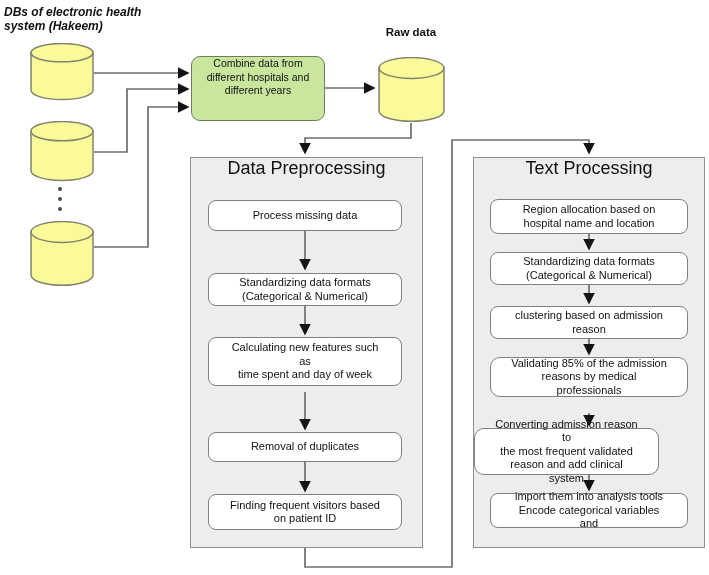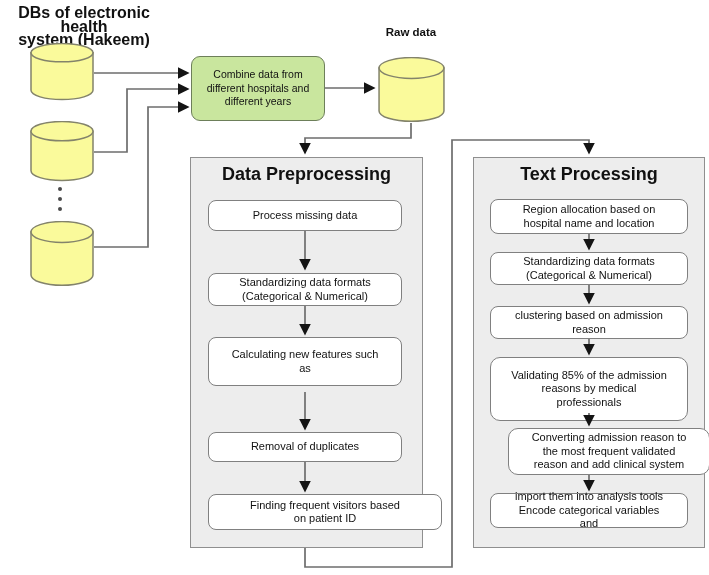"DBs of electronic health" .db-label { font-size: 16px -> 12px; font-style: none -> italic; text-align: center -> left }
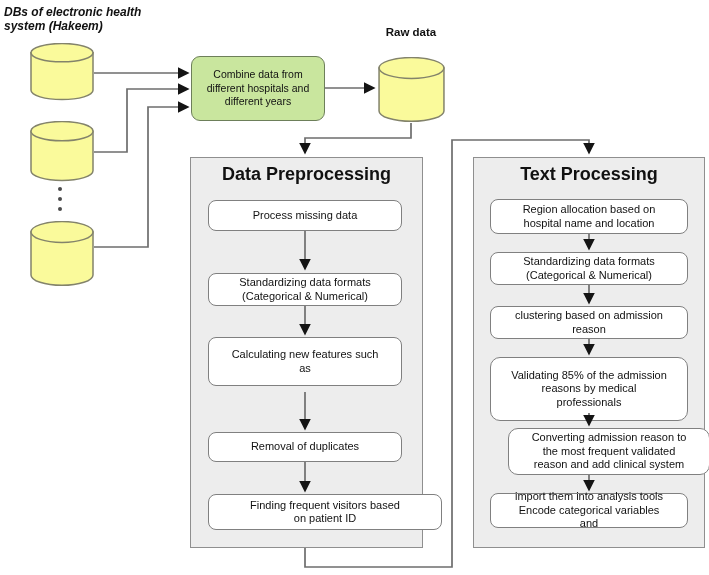"Combine data from" .combine { justify-content: center -> flex-start }
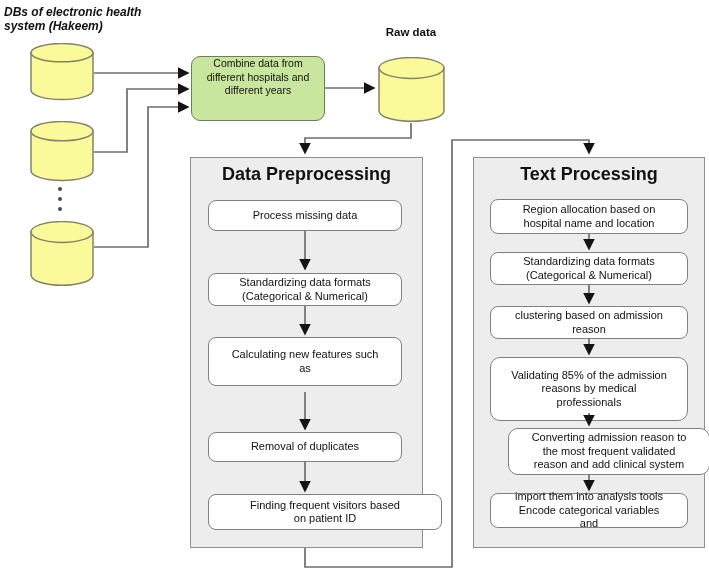"Data Preprocessing" .panel-title { font-weight: bold -> normal; margin-top: 6px -> none }
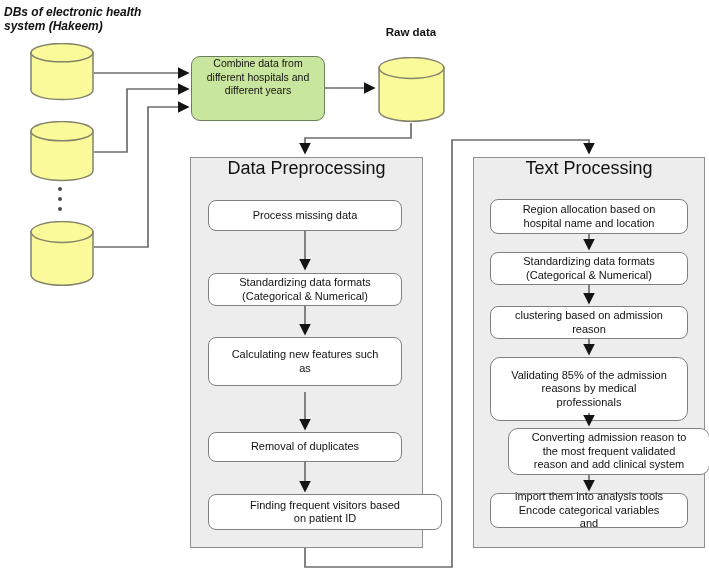"Validating 85% of the admission" div.step { height: 64px -> 40px }
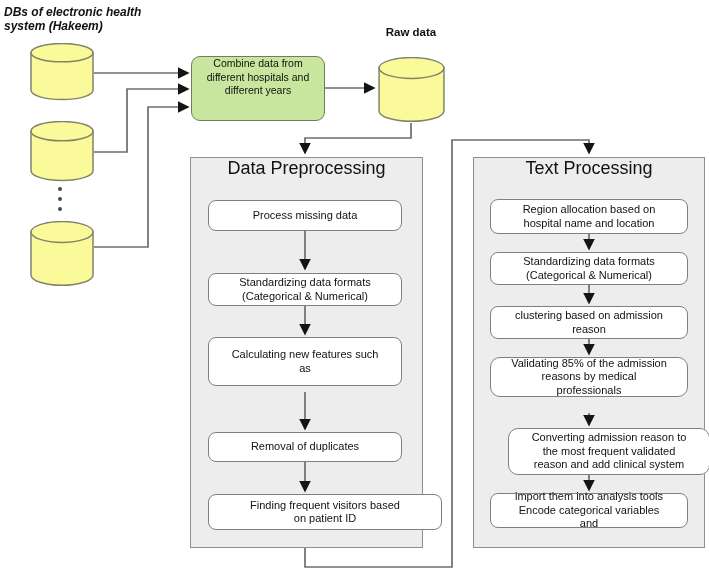"time spent and day of" span { html: none -> <span>time spent and day of week</span> }
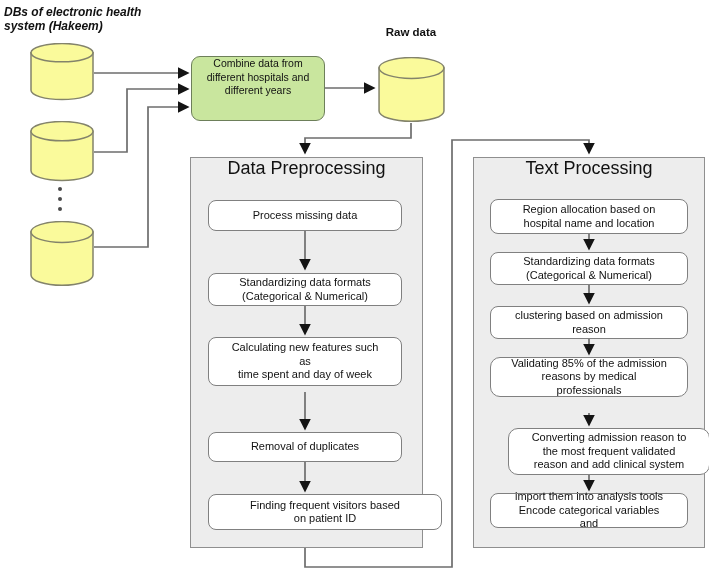"Converting admission reason to" div.step { left: 508px -> 474px; width: 202px -> 185px }
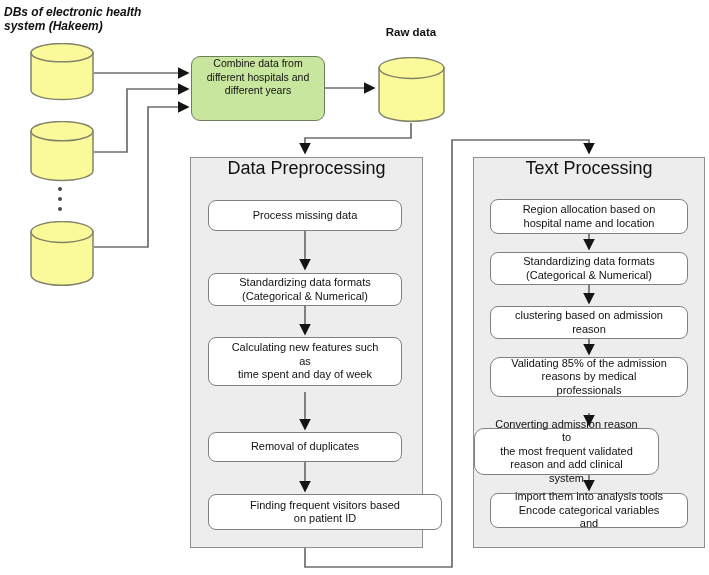"Finding frequent visitors based" div.step { width: 234px -> 194px }
